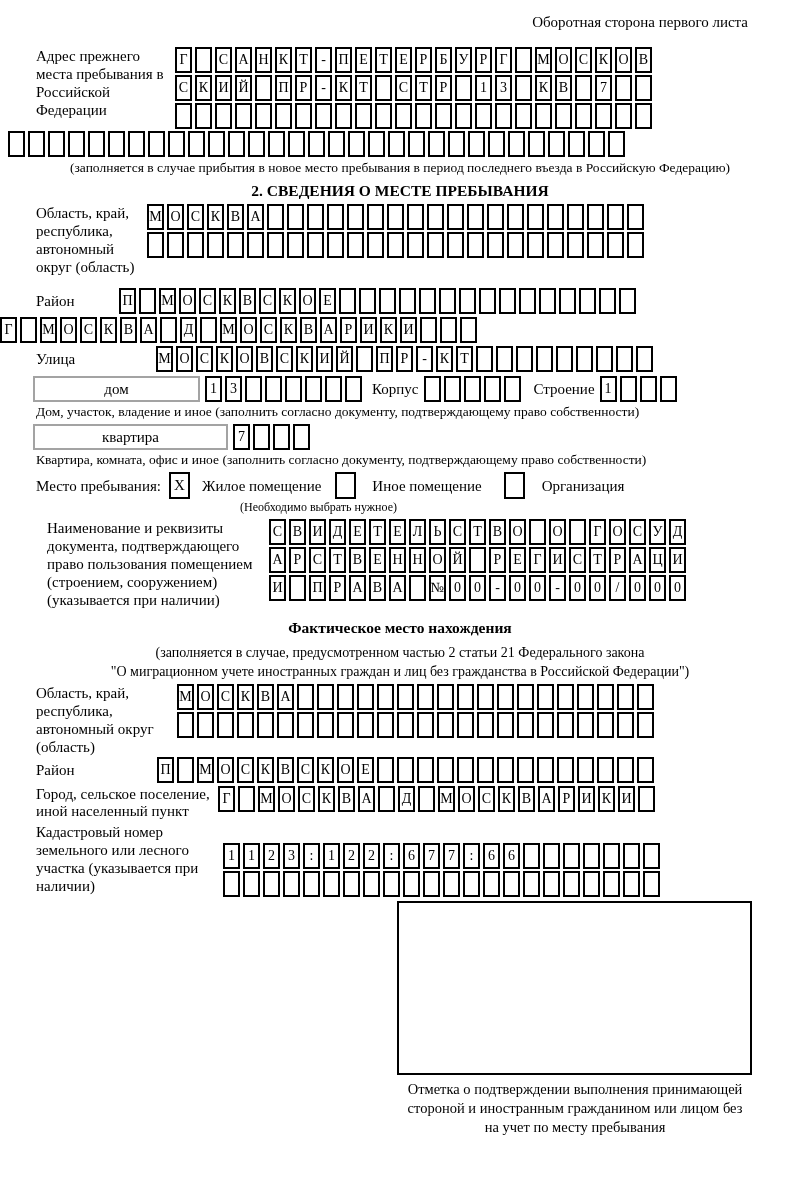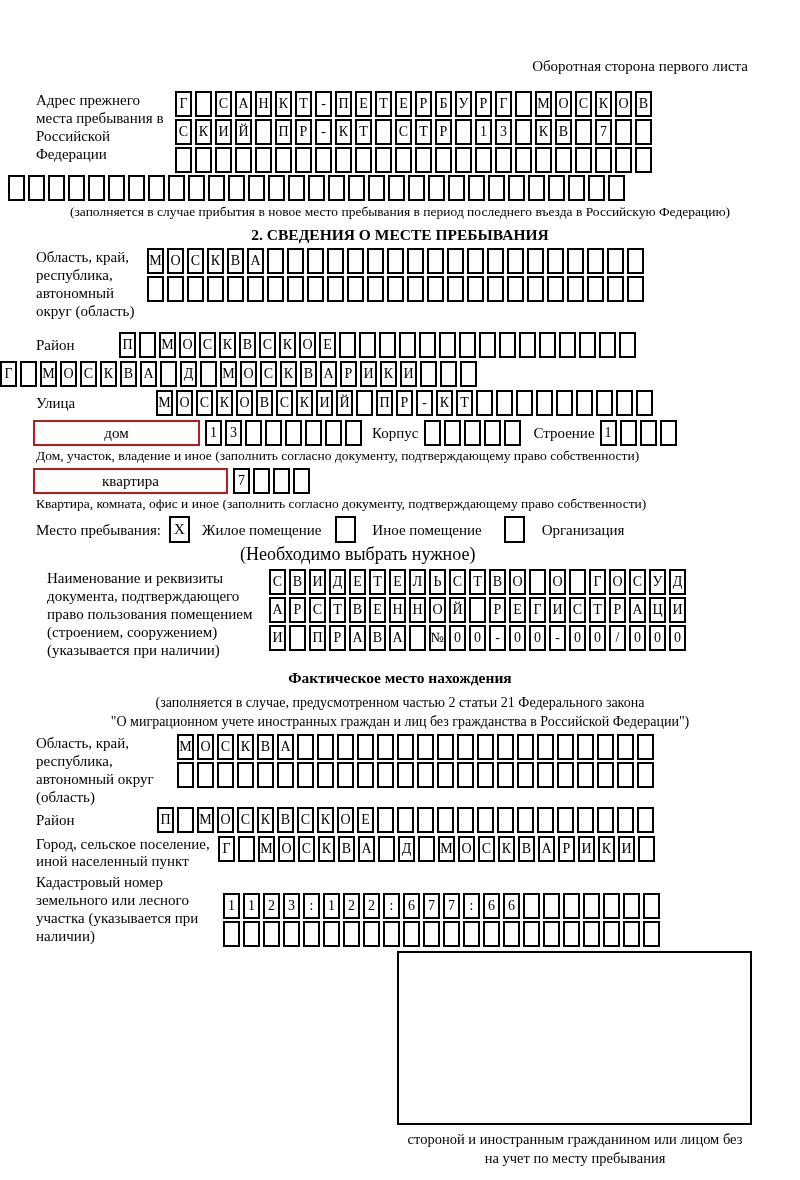"Оборотная сторона первого листа" .header-note { margin-top: 44px -> none }
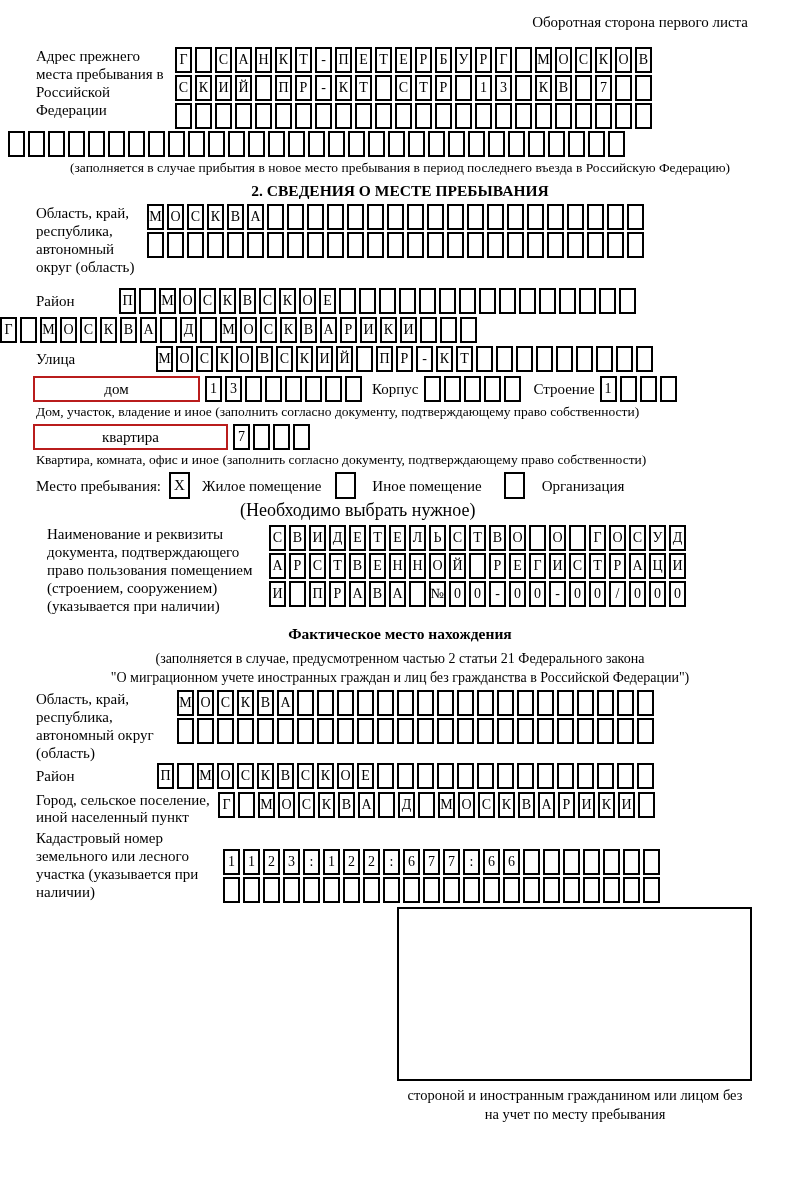"дом" .wbox { border: 2px solid #b91c1c -> 2px solid #a3a3a3 }
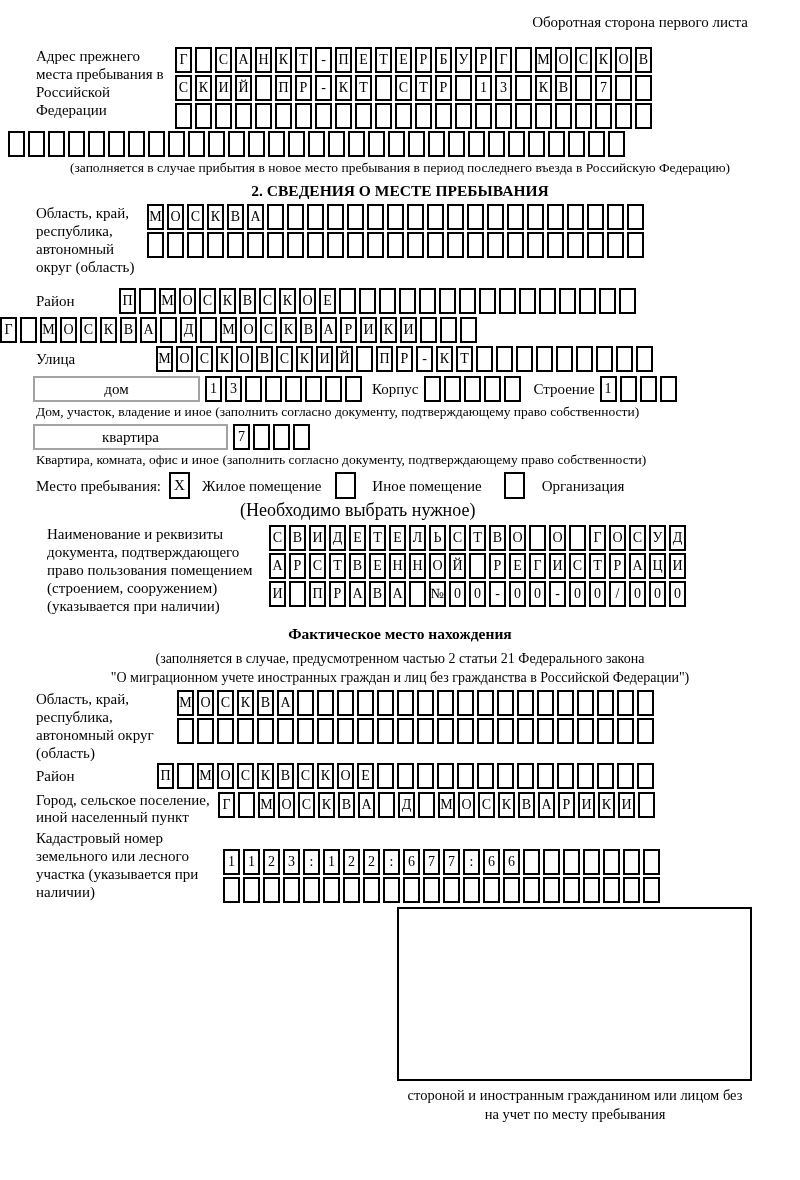"(Необходимо выбрать нужное)" .choose-note { font-size: 18px -> 12px }
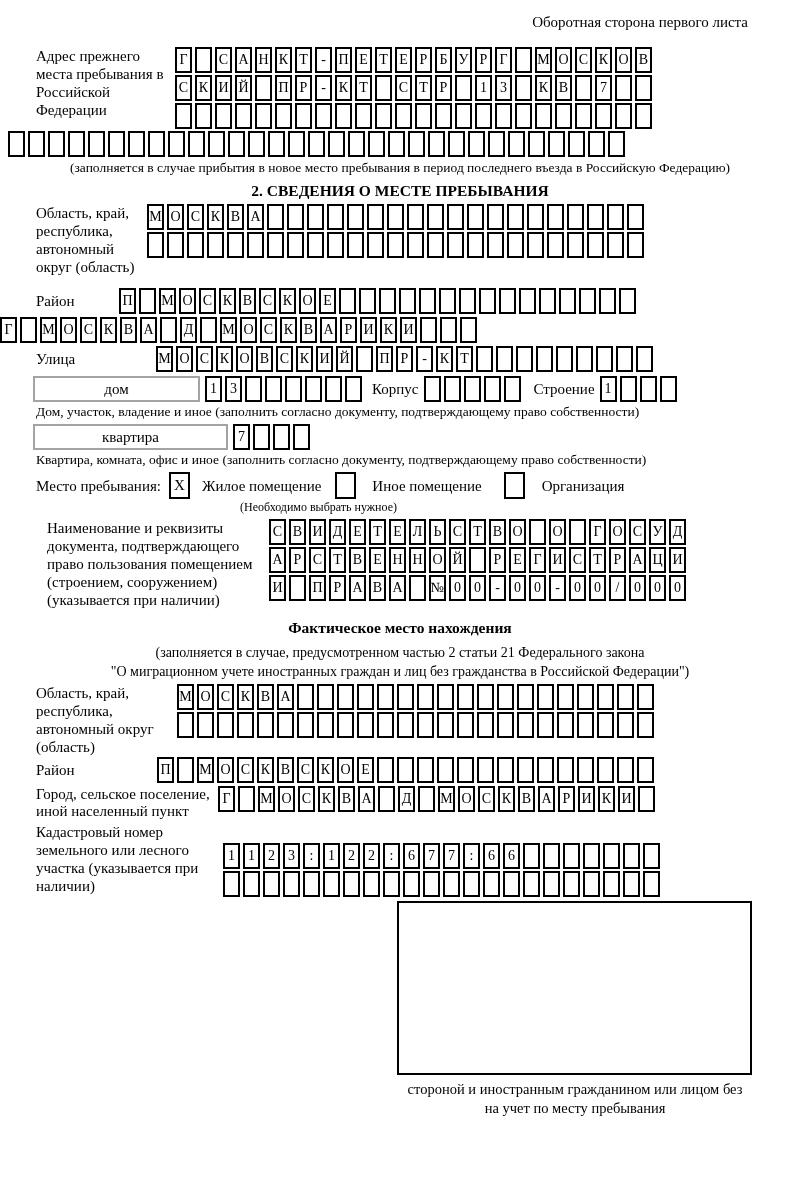"Отметка о подтверждении выполнения" div { html: none -> <div>Отметка о подтверждении выполнения принимающей</div> }
